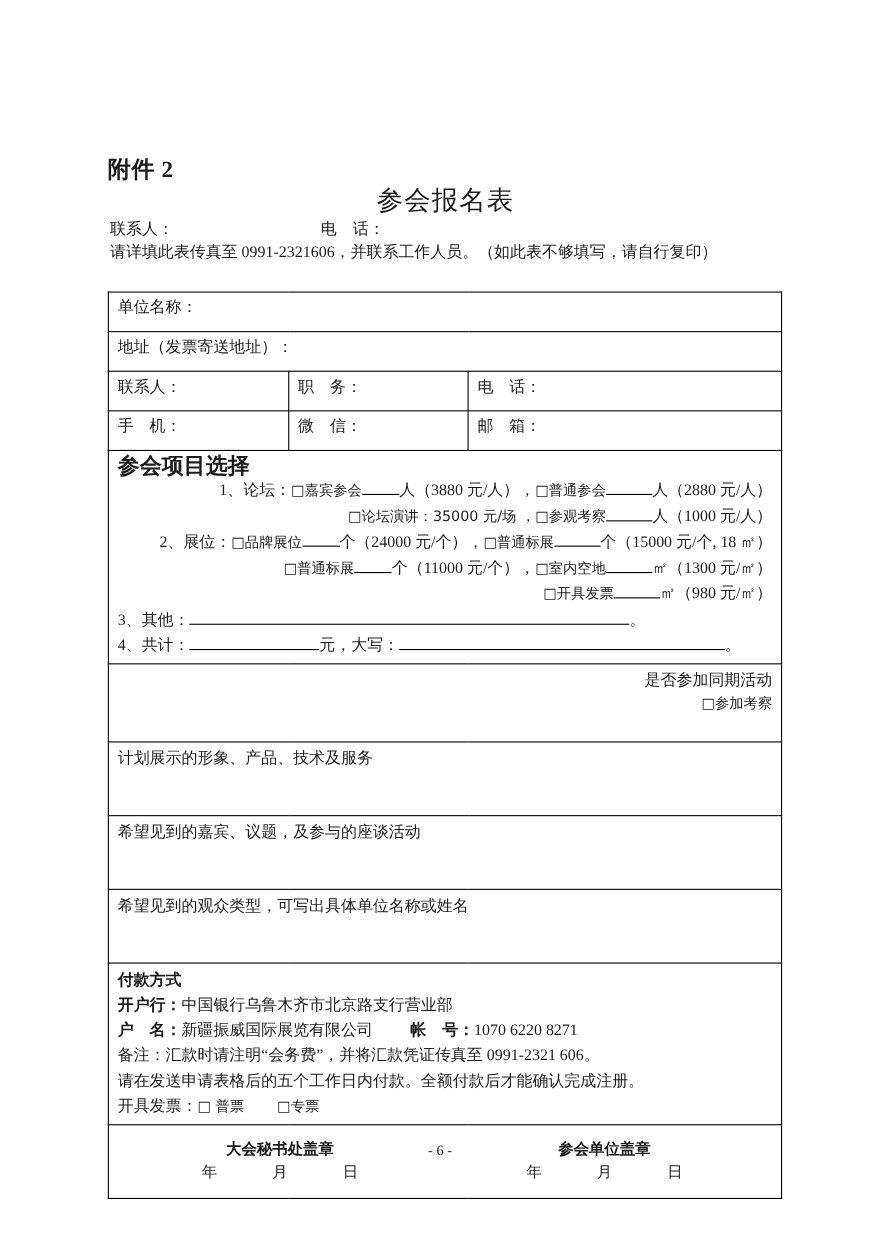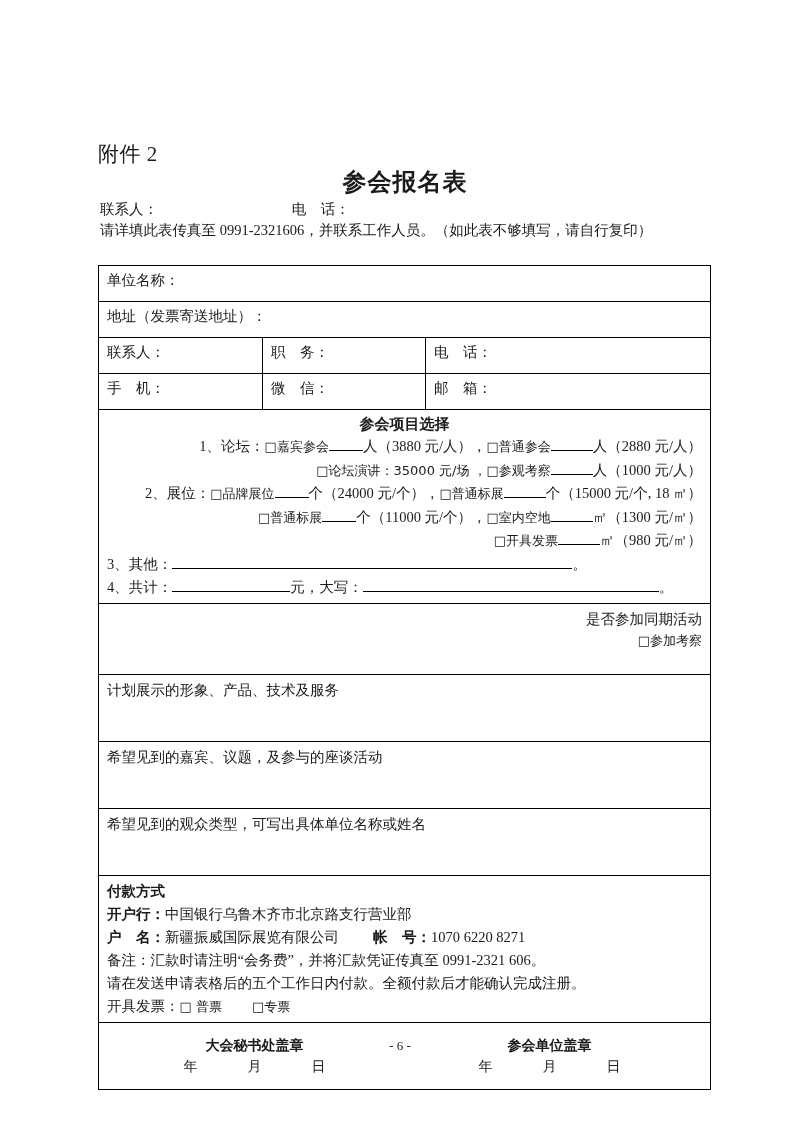"附件 2" .attach-label { font-weight: normal -> bold }
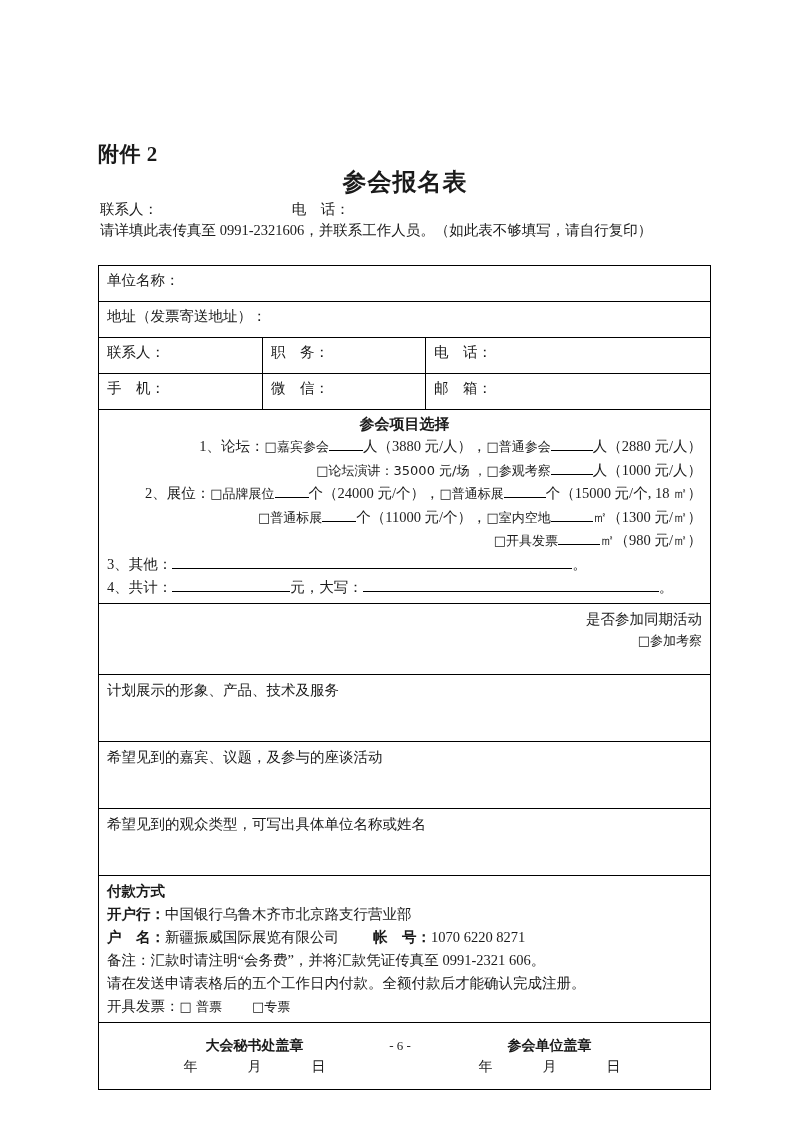"参会报名表" .doc-title { font-weight: bold -> normal }
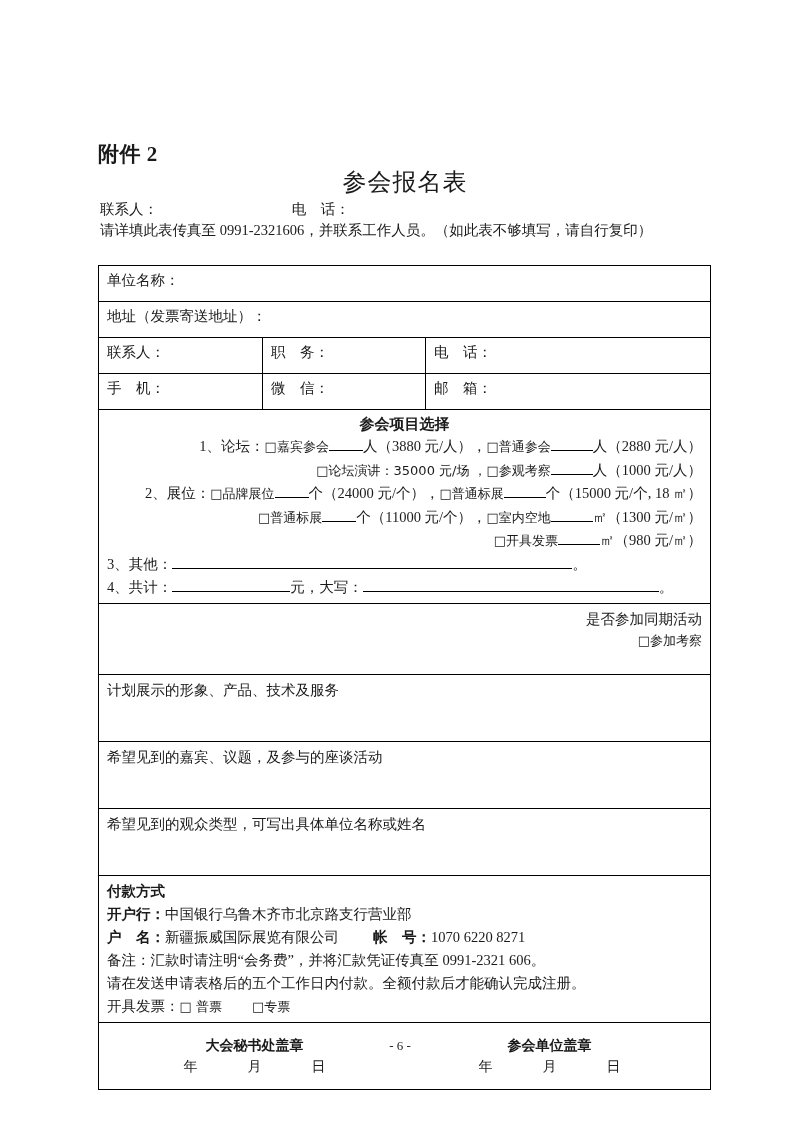"参会项目选择" .section-title { font-size: 15px -> 20px; text-align: center -> left }
